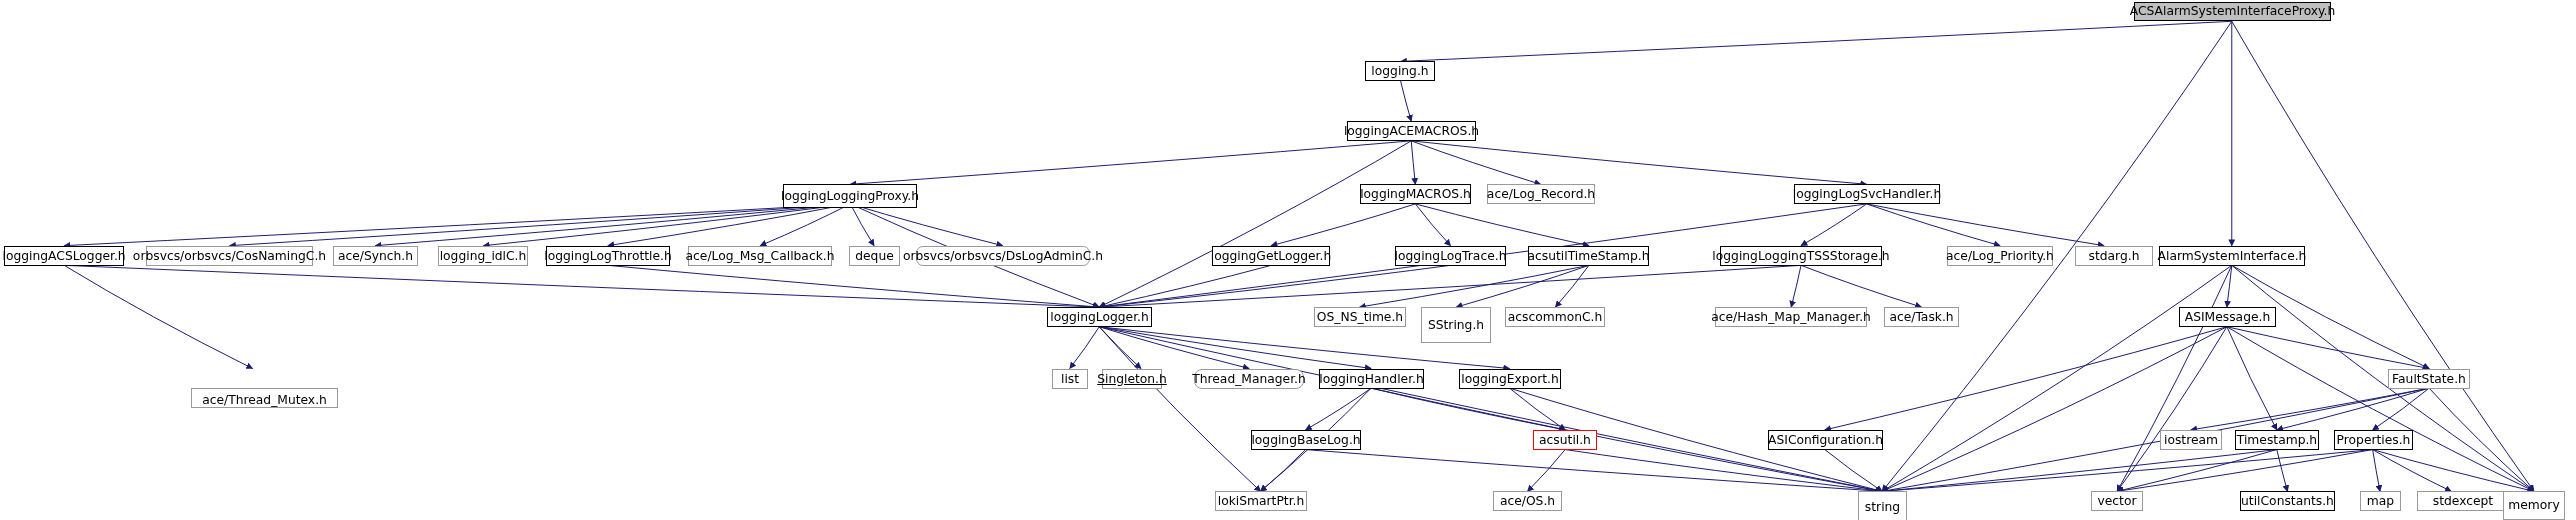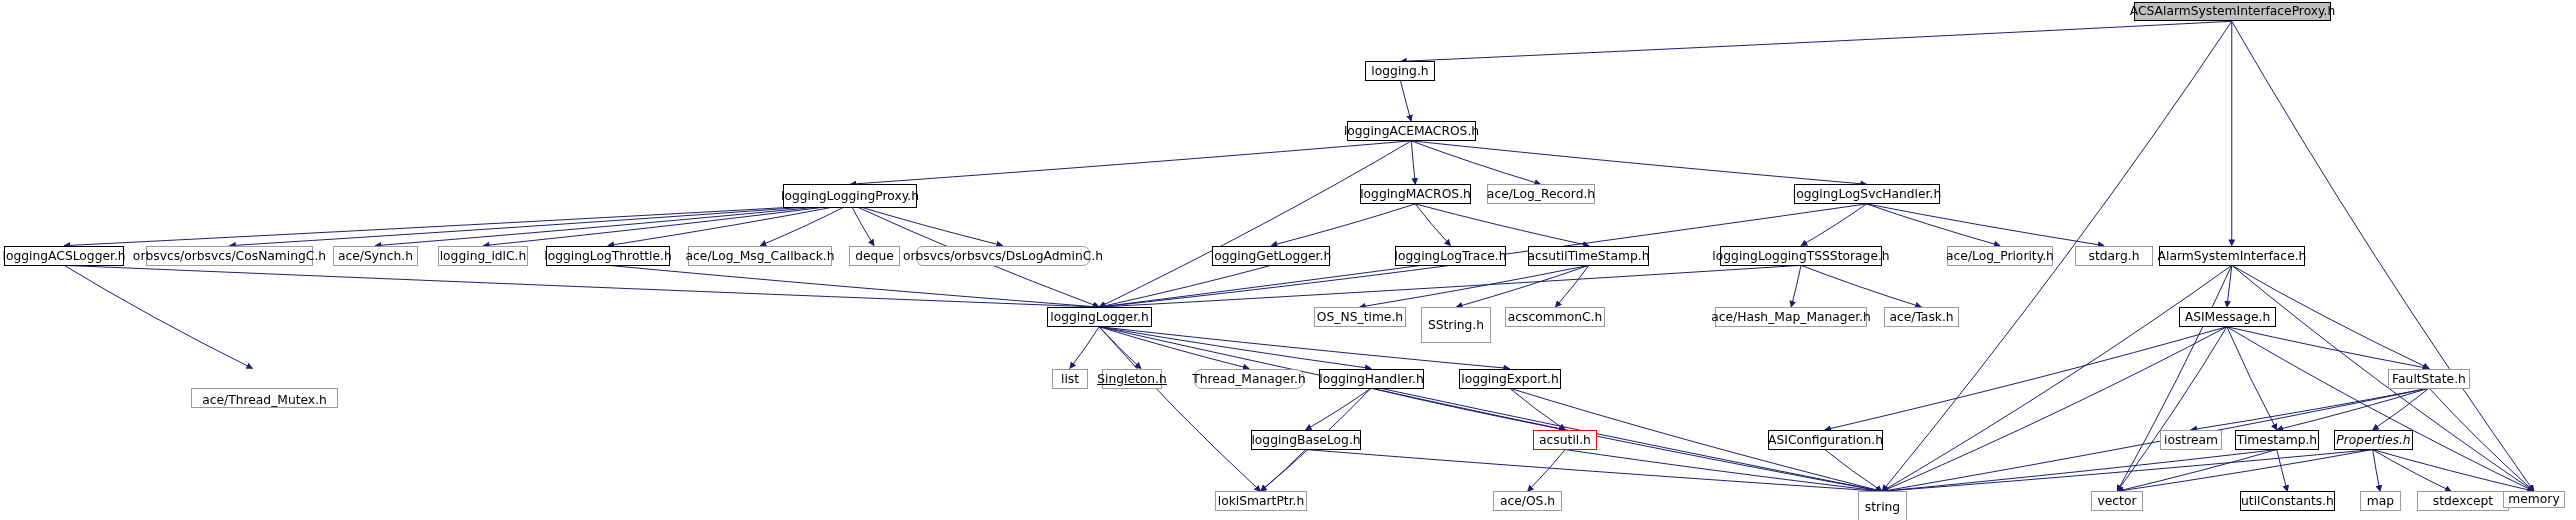"Properties.h" div.node { font-style: italic -> none }
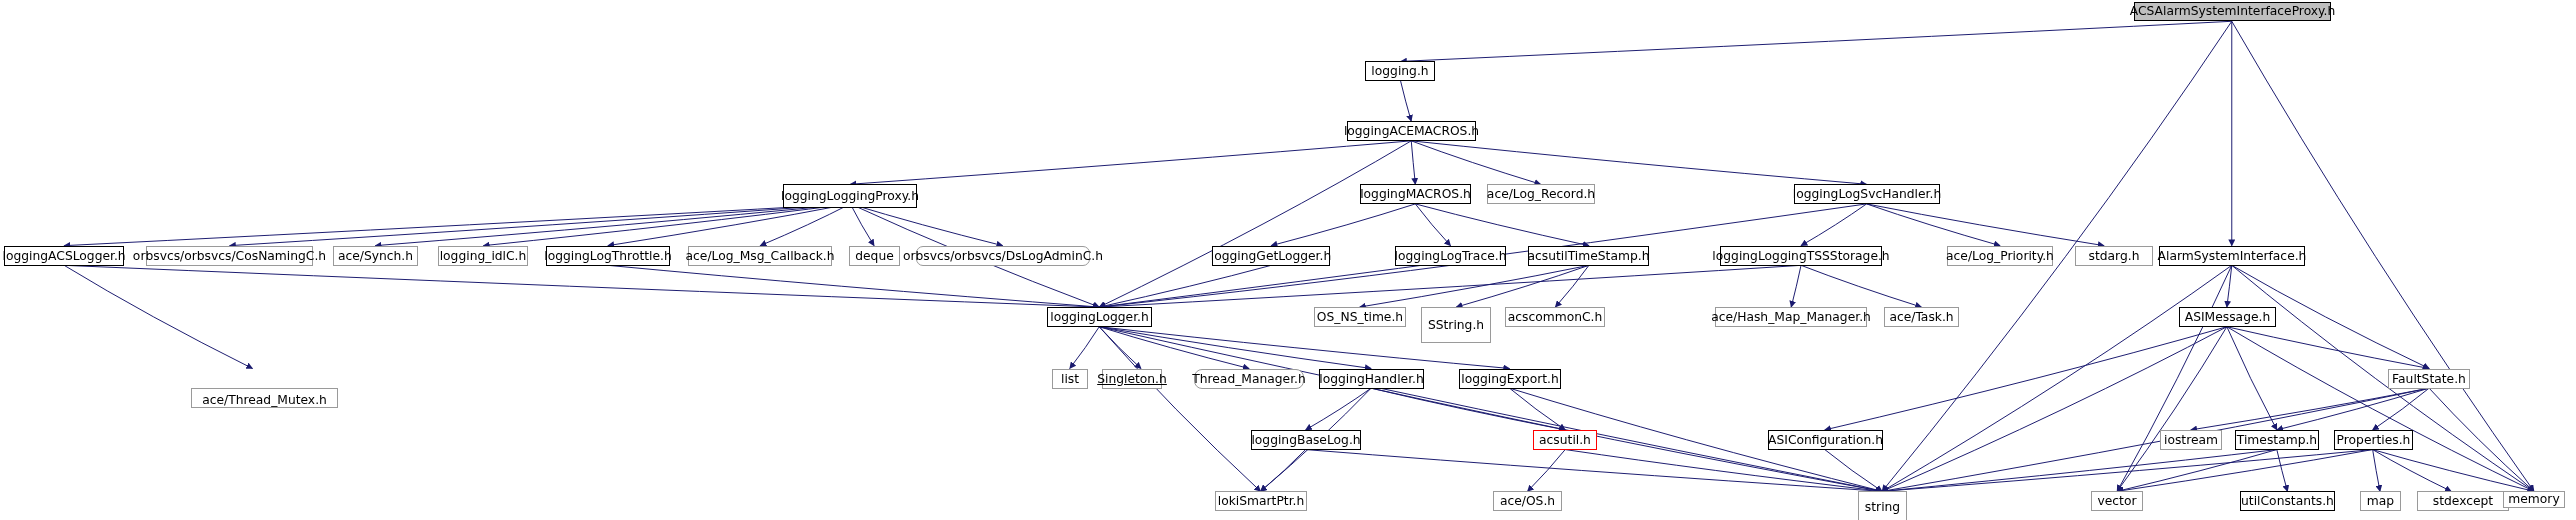"memory" div.node { height: 17px -> 29px }
